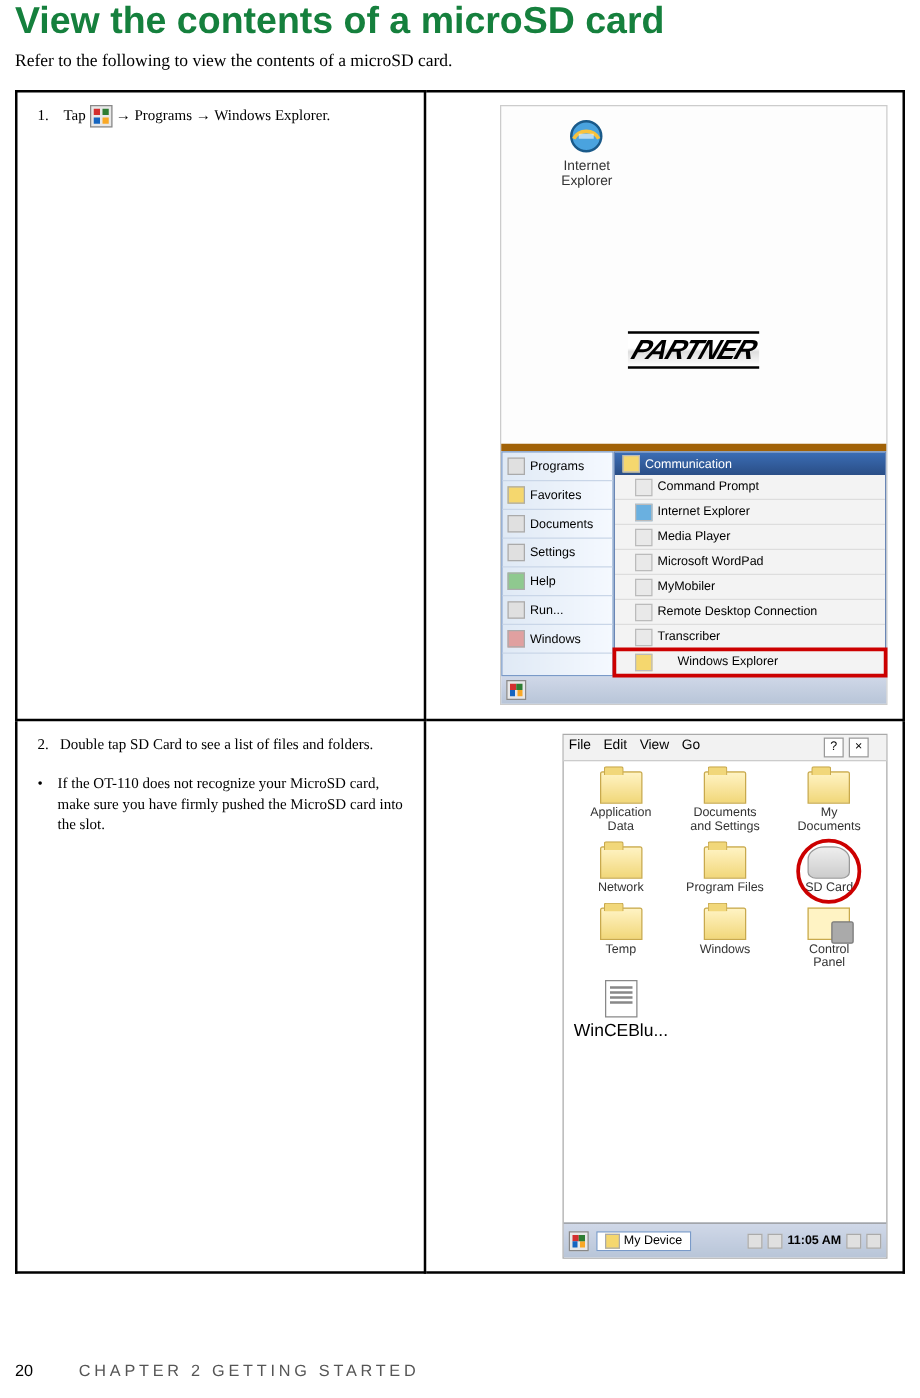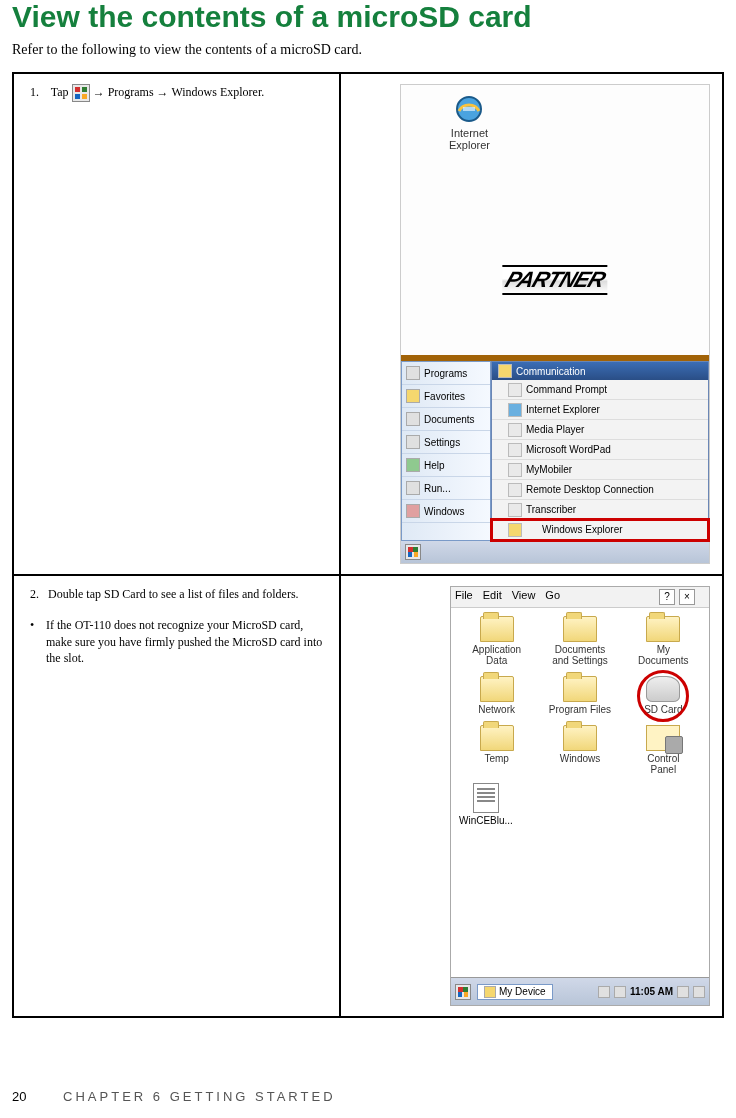"WinCEBlu..." .shot2 .bottom-file .fwrap { font-size: 10px -> 14px }
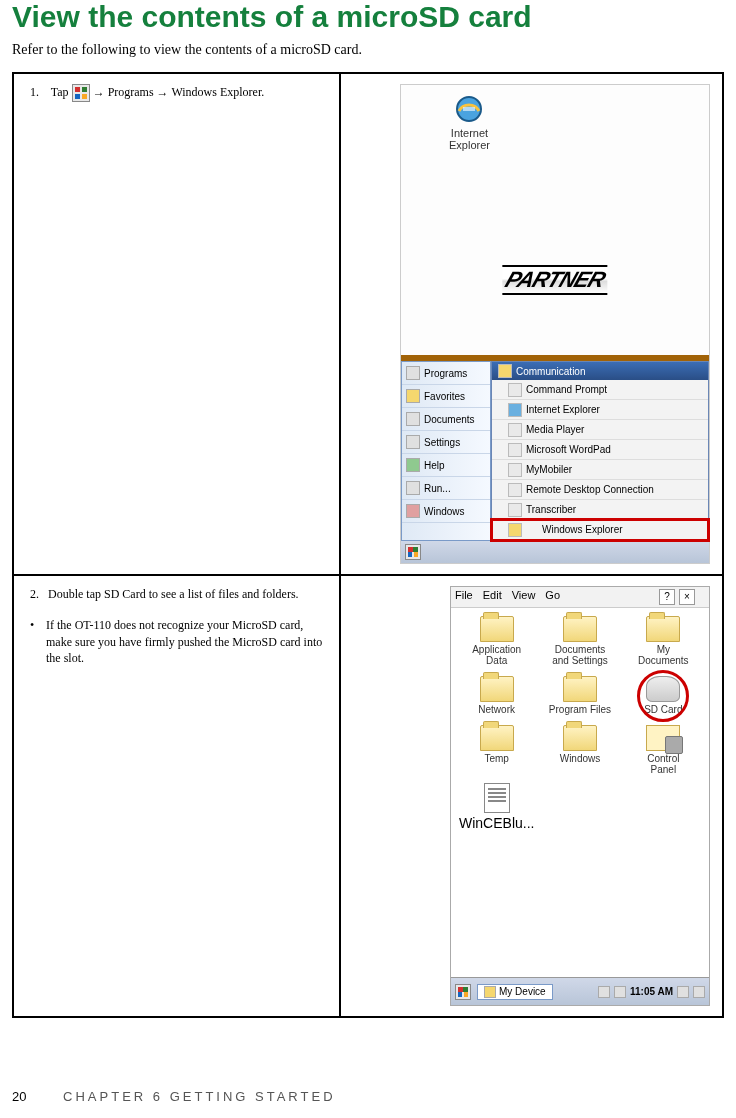"CHAPTER 6 GETTING STARTED" span { text: 6 -> 2 }
